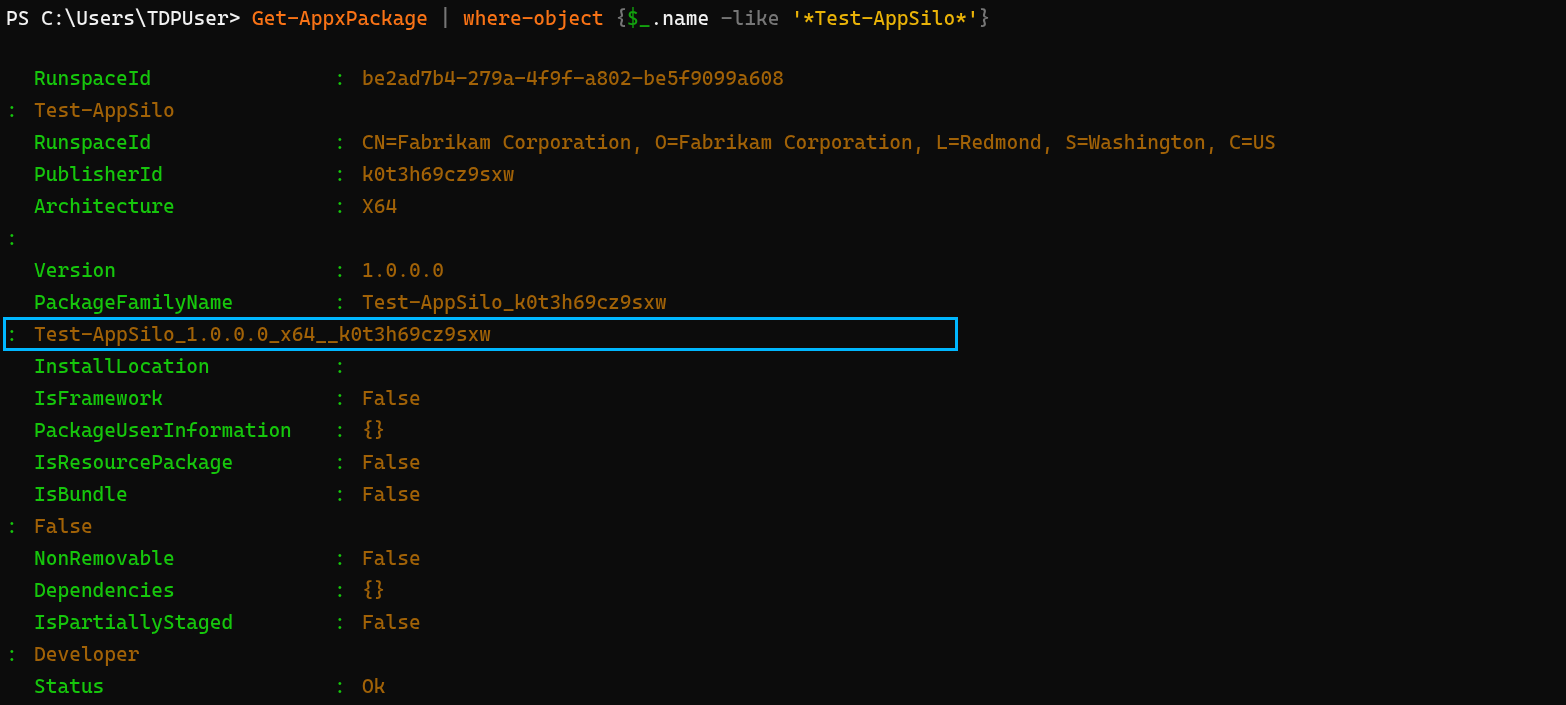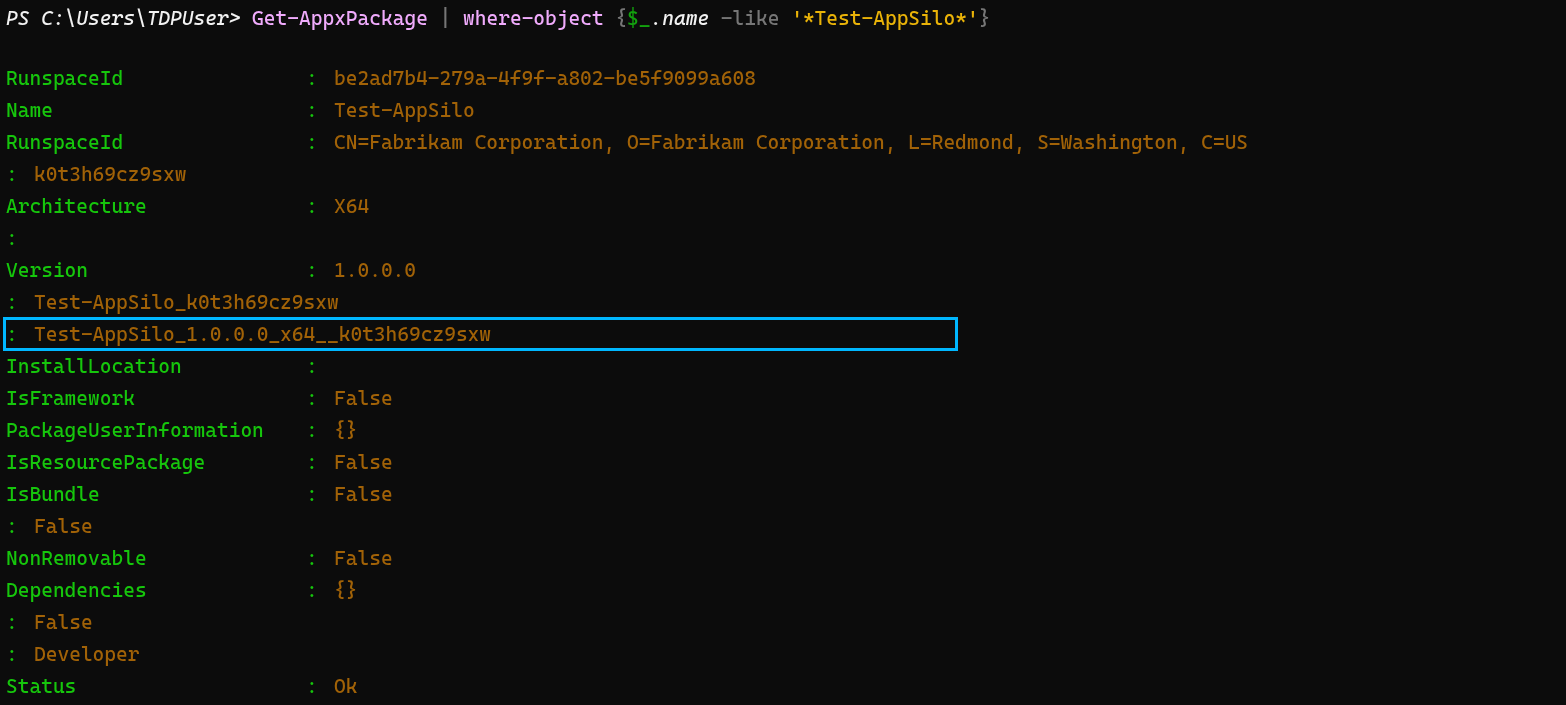"PS C:\Users\TDPUser>" .white { font-style: italic -> none }
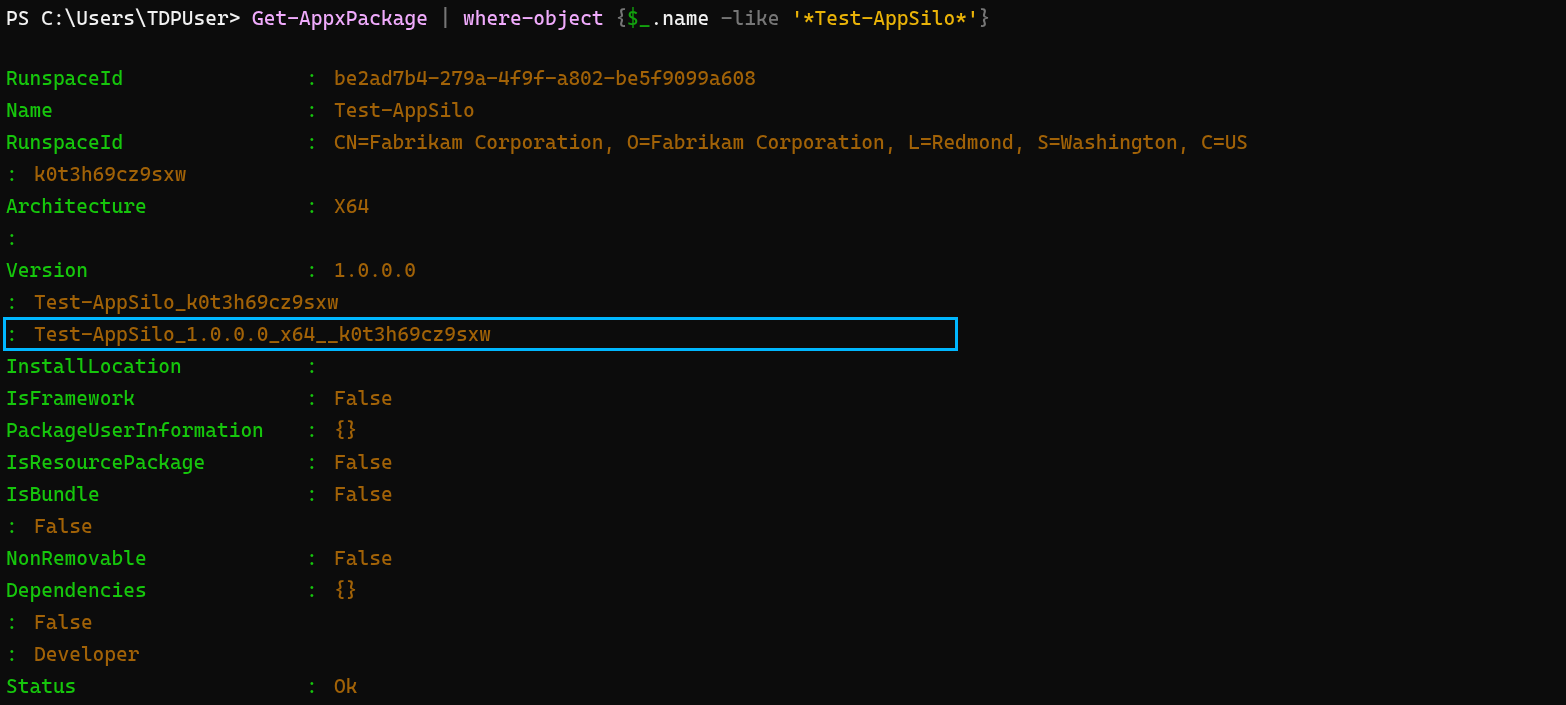"Get-AppxPackage" .yellow { color: #f0abfc -> #f97316 }
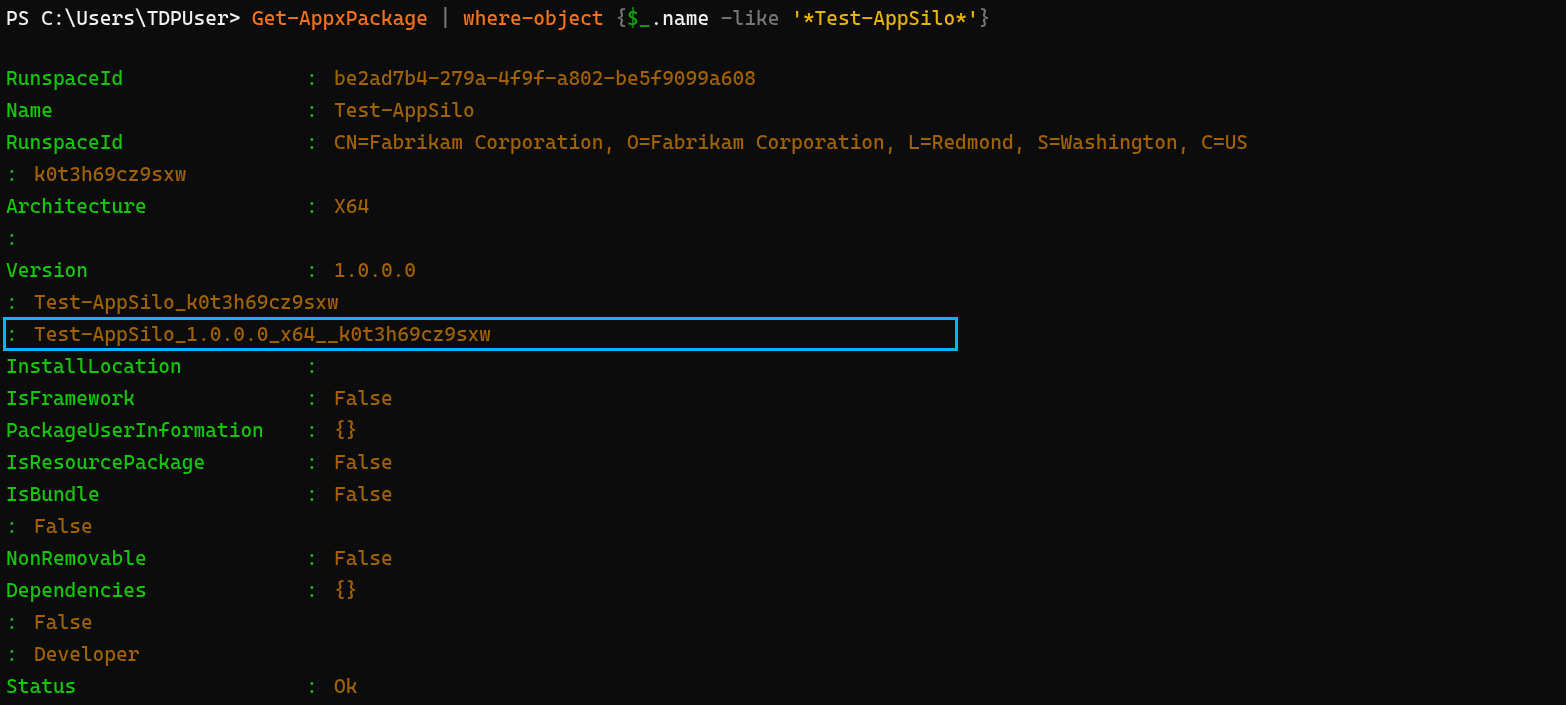"RunspaceId" .prop-name { margin-left: none -> 28px }
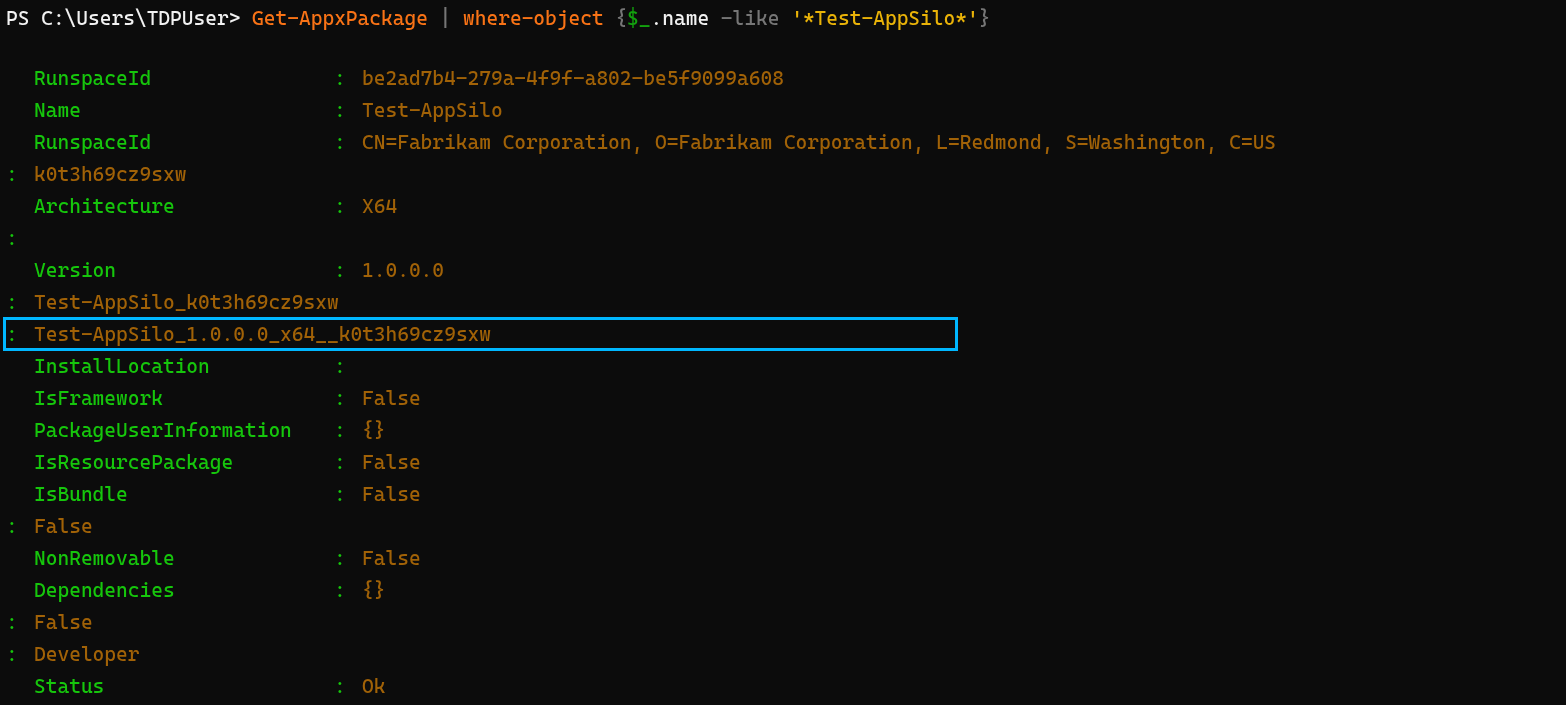"Name" span.prop-name { html: <span>Name</span> -> none }
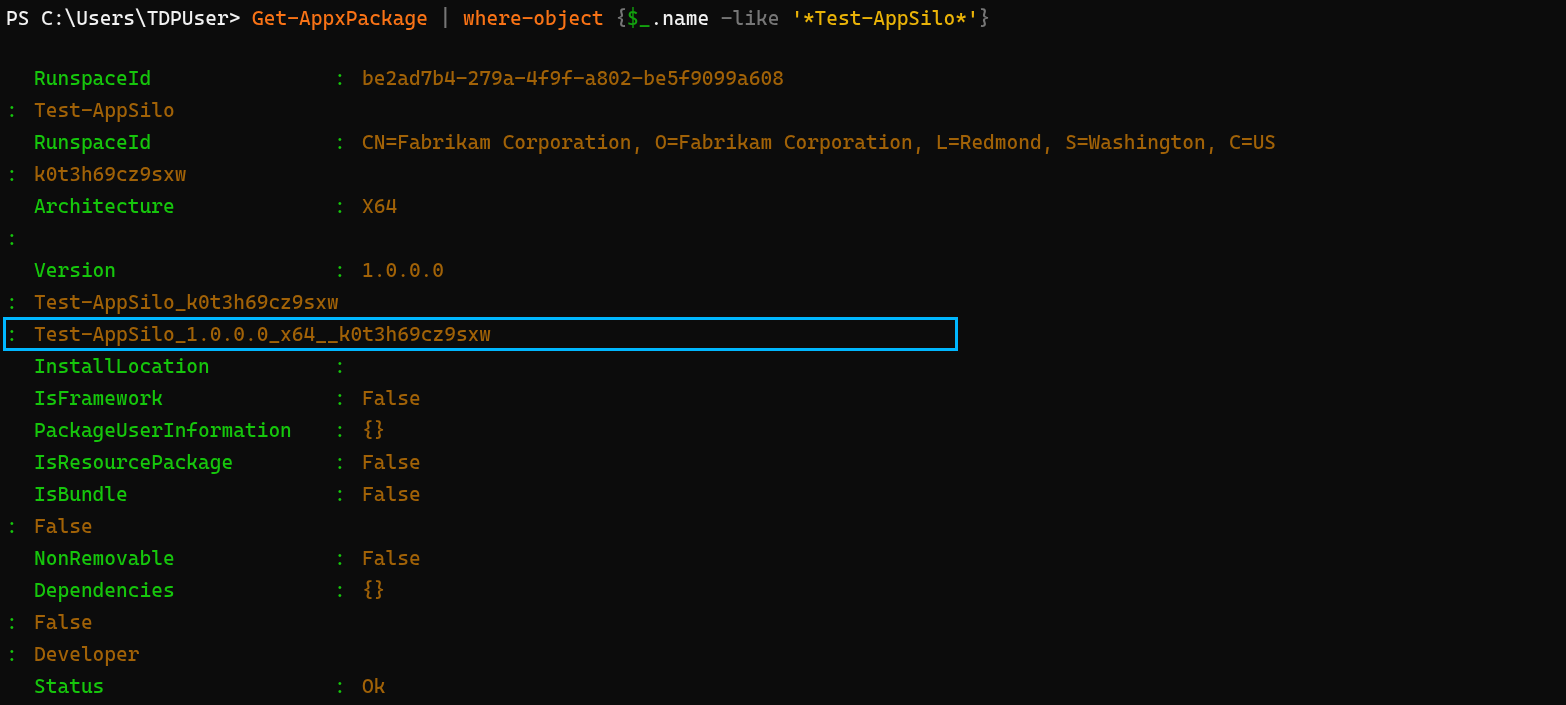"PublisherId" span.prop-name { html: none -> <span>PublisherId</span> }
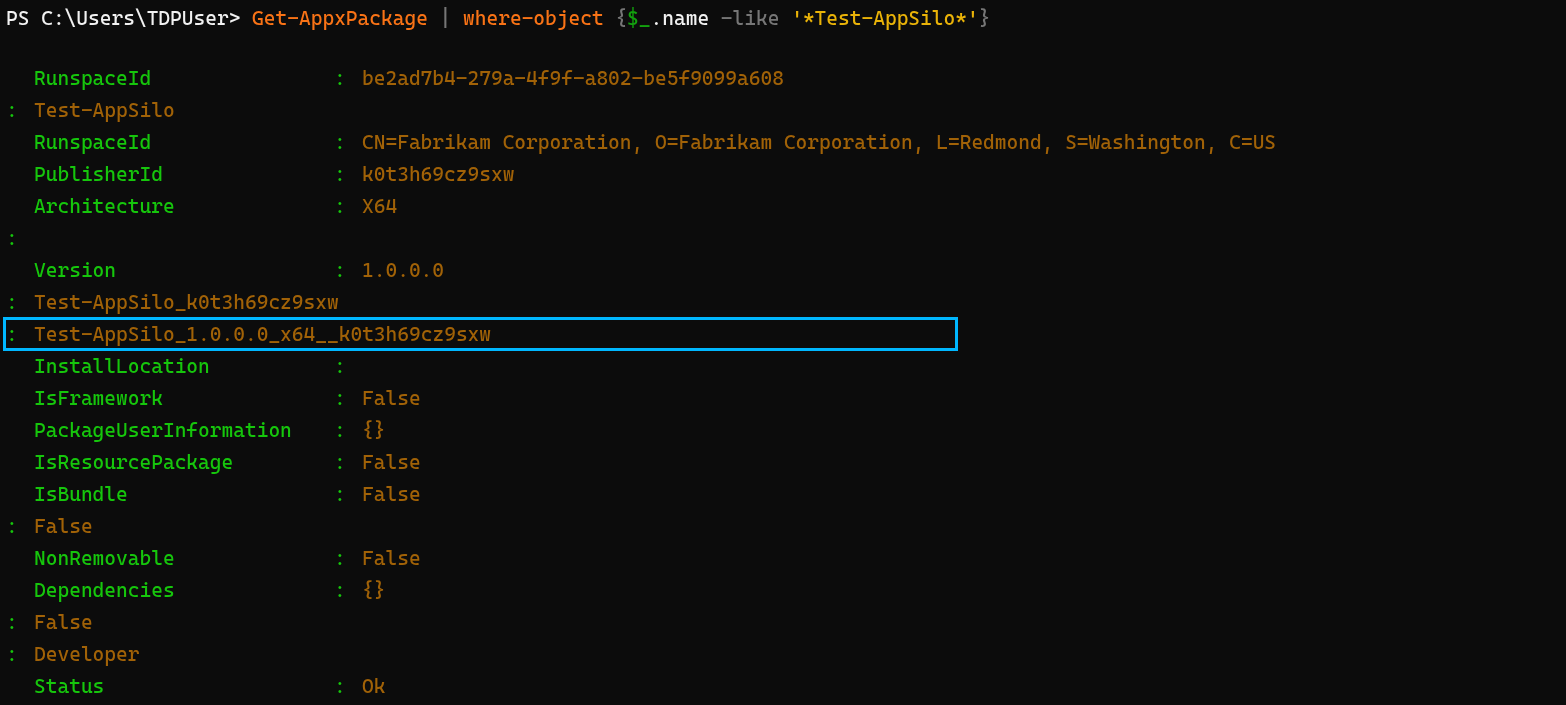"PackageFamilyName" span.prop-name { html: none -> <span>PackageFamilyName</span> }
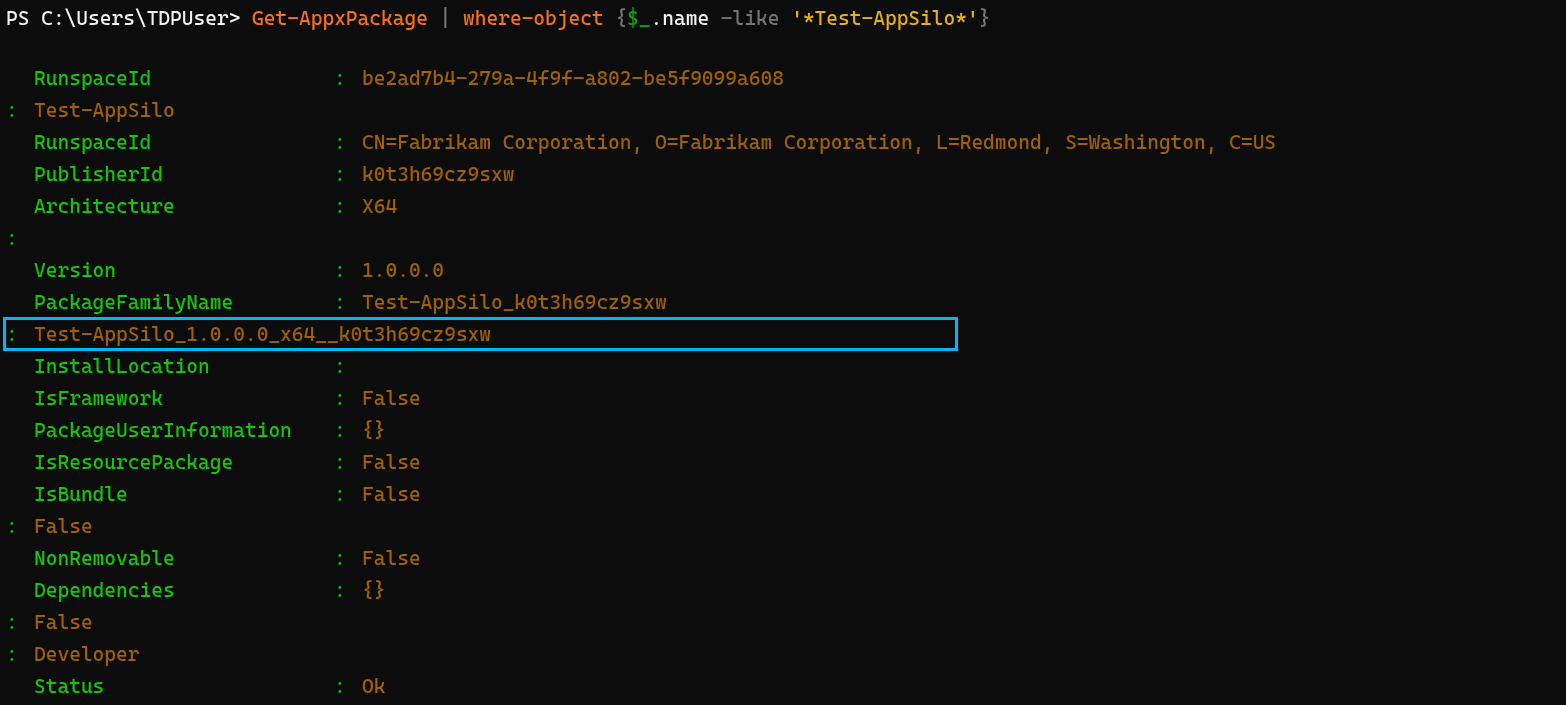"IsPartiallyStaged" span.prop-name { html: none -> <span>IsPartiallyStaged</span> }
